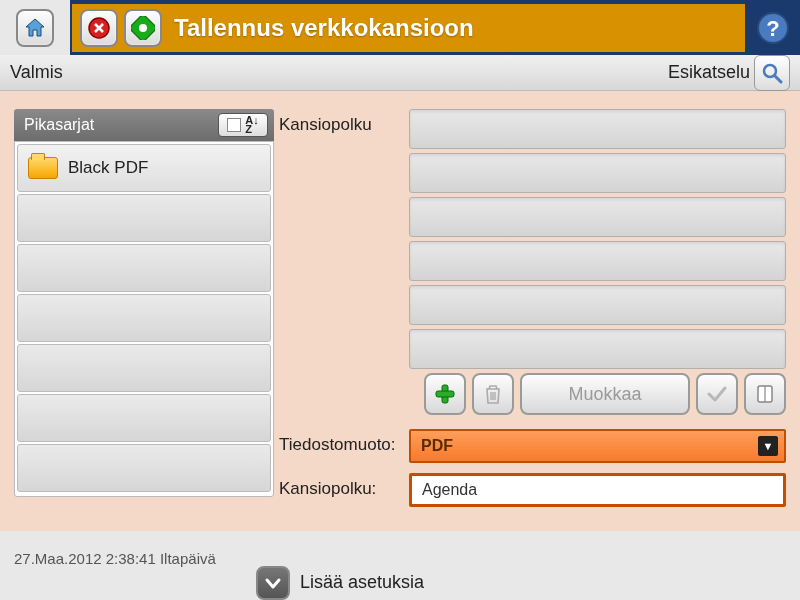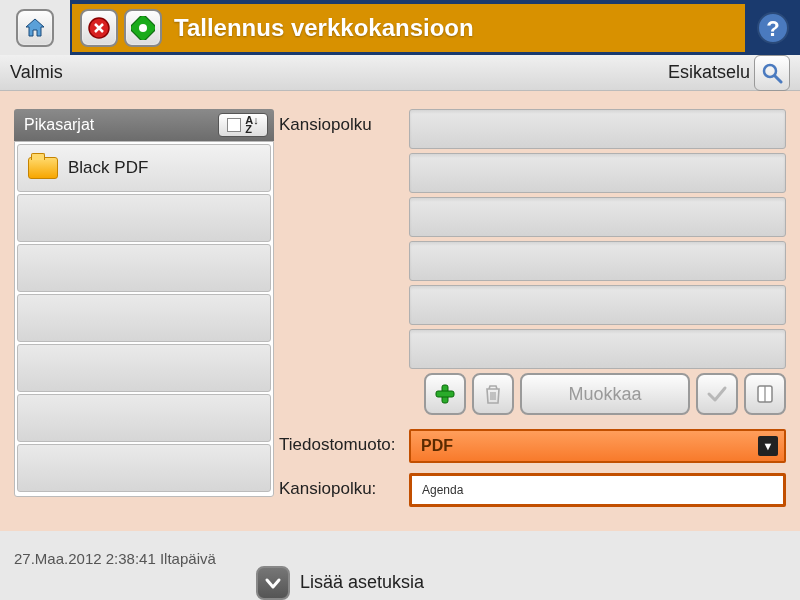"Agenda" .text-input { font-size: 12px -> 16px }
